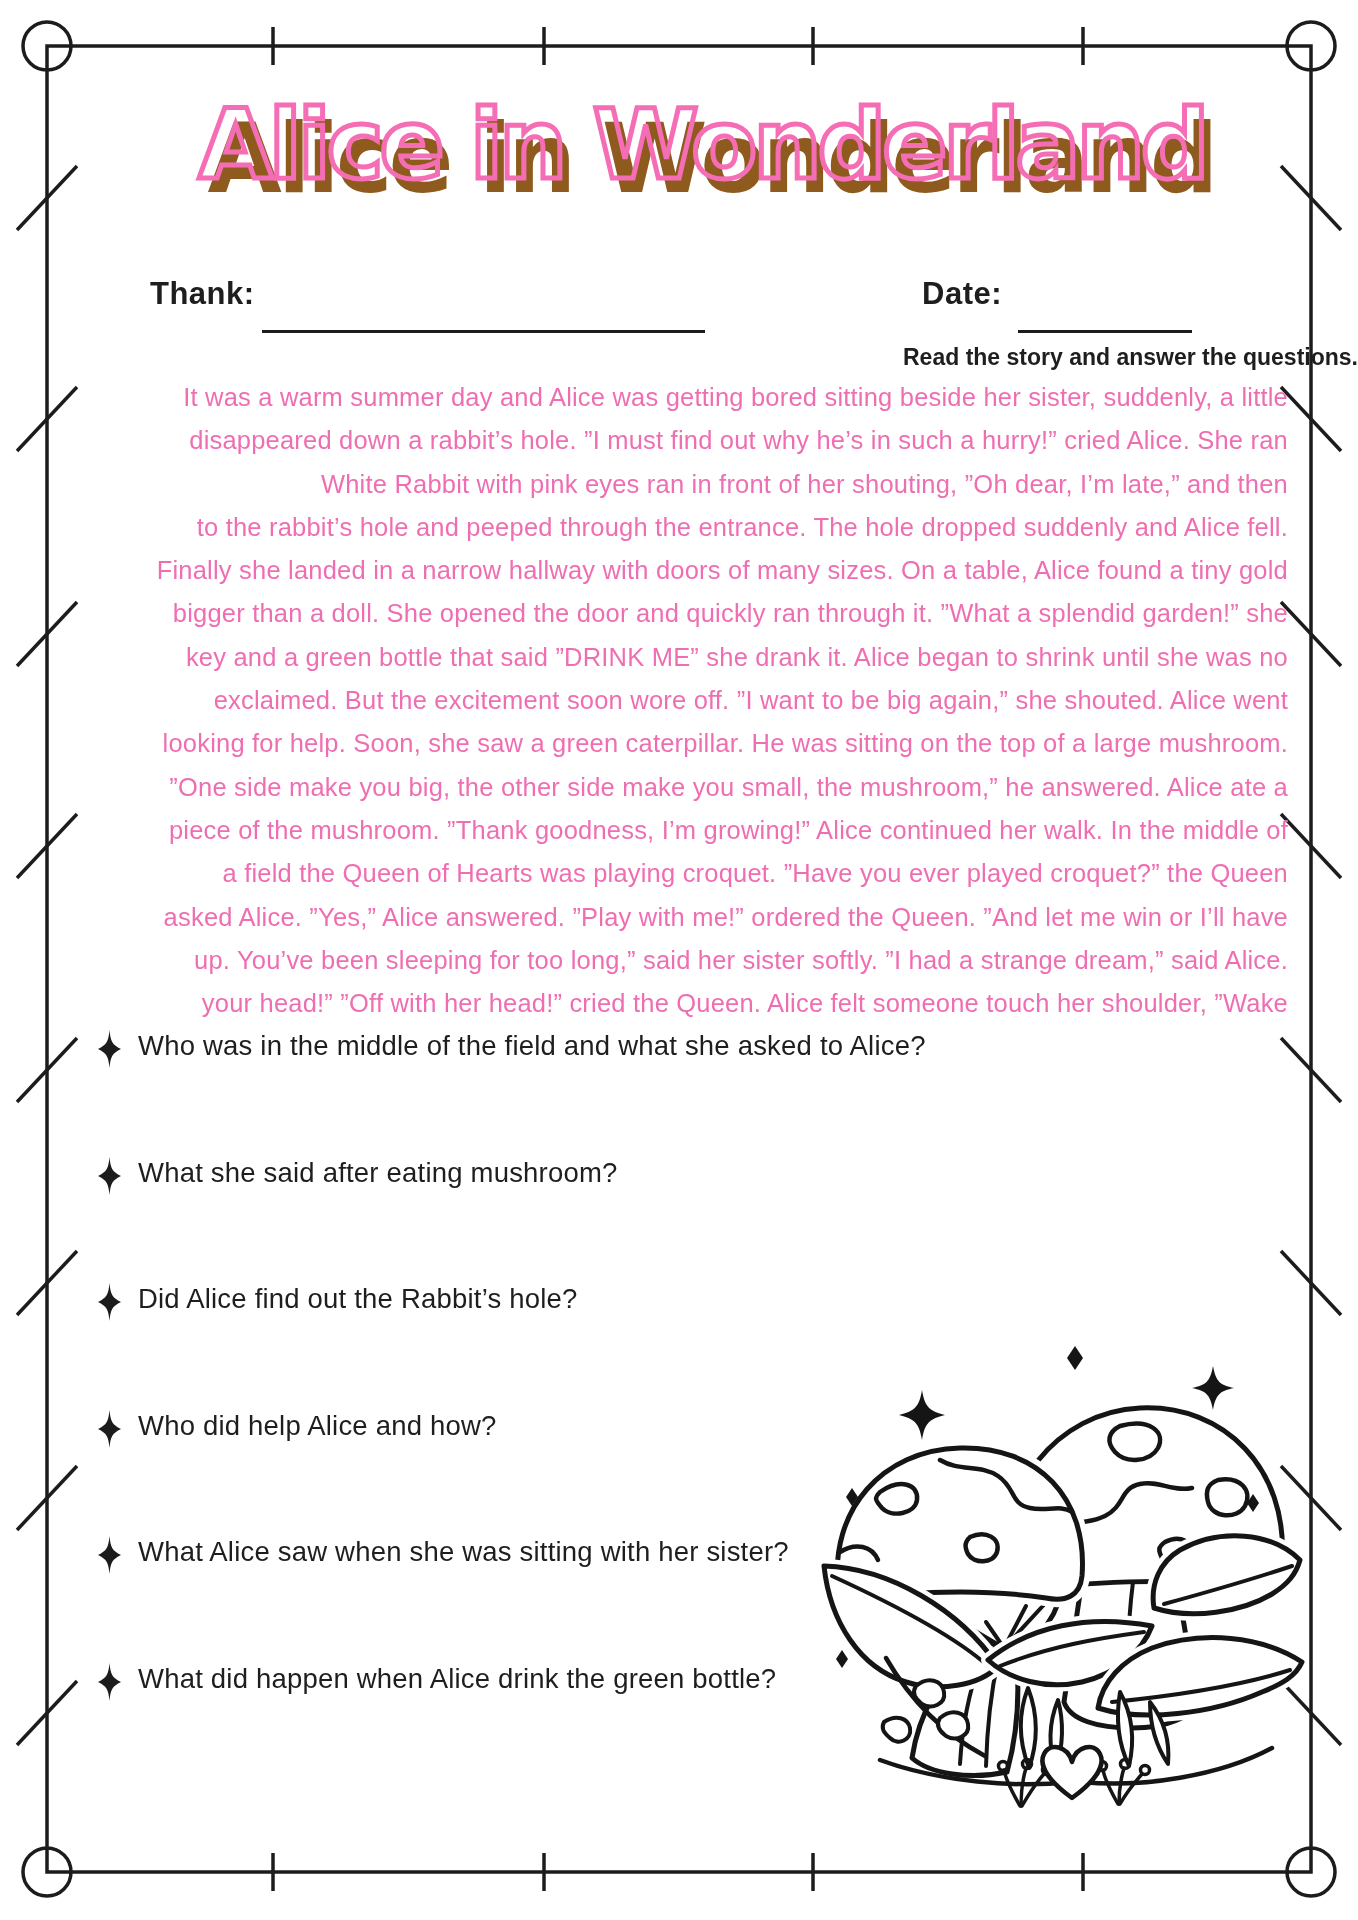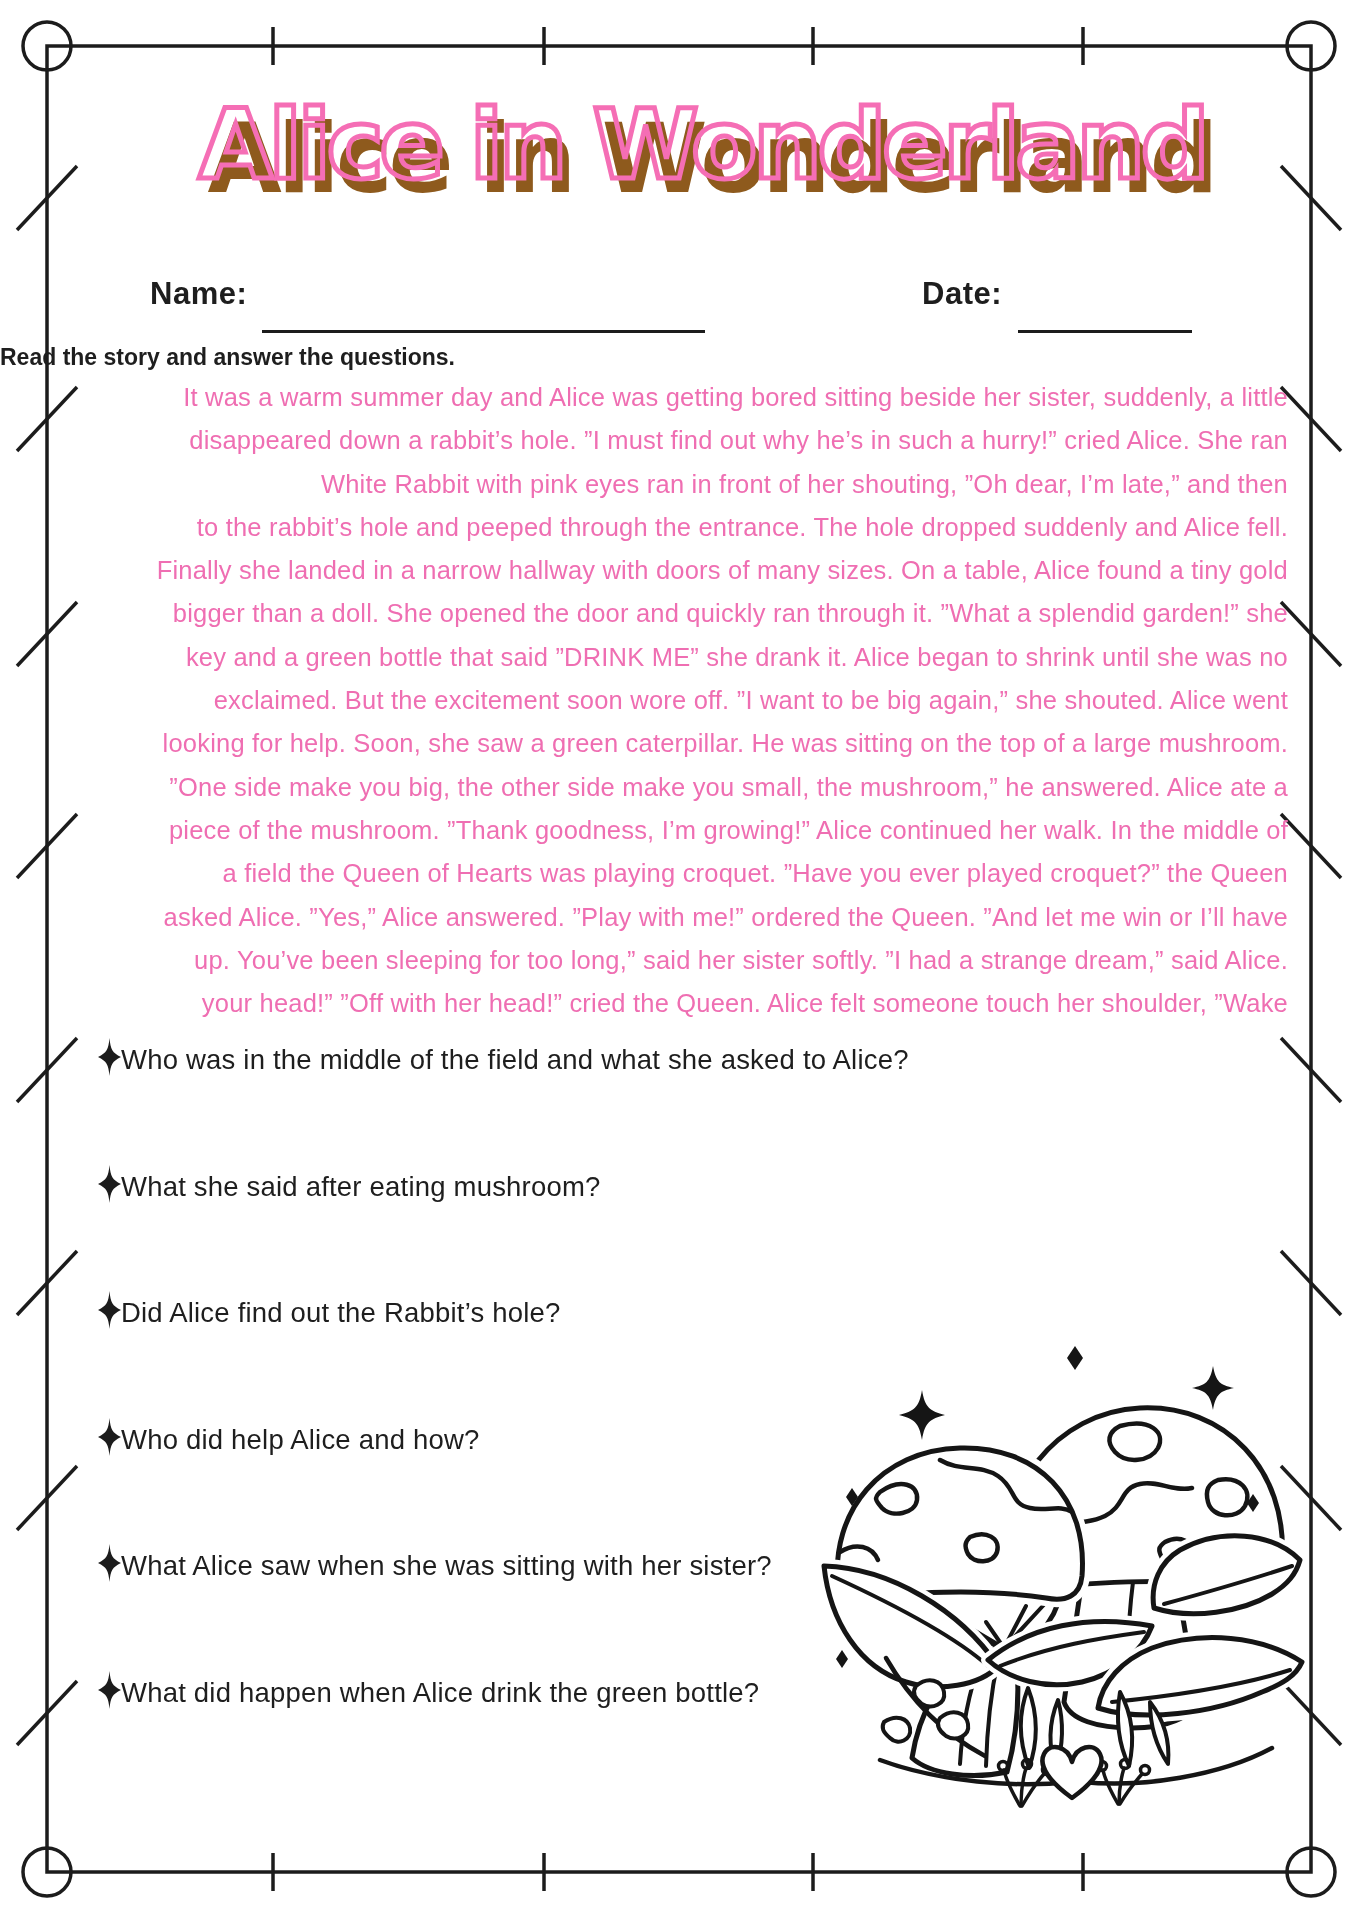"Name:" div.meta-label { text: Name -> Thank }
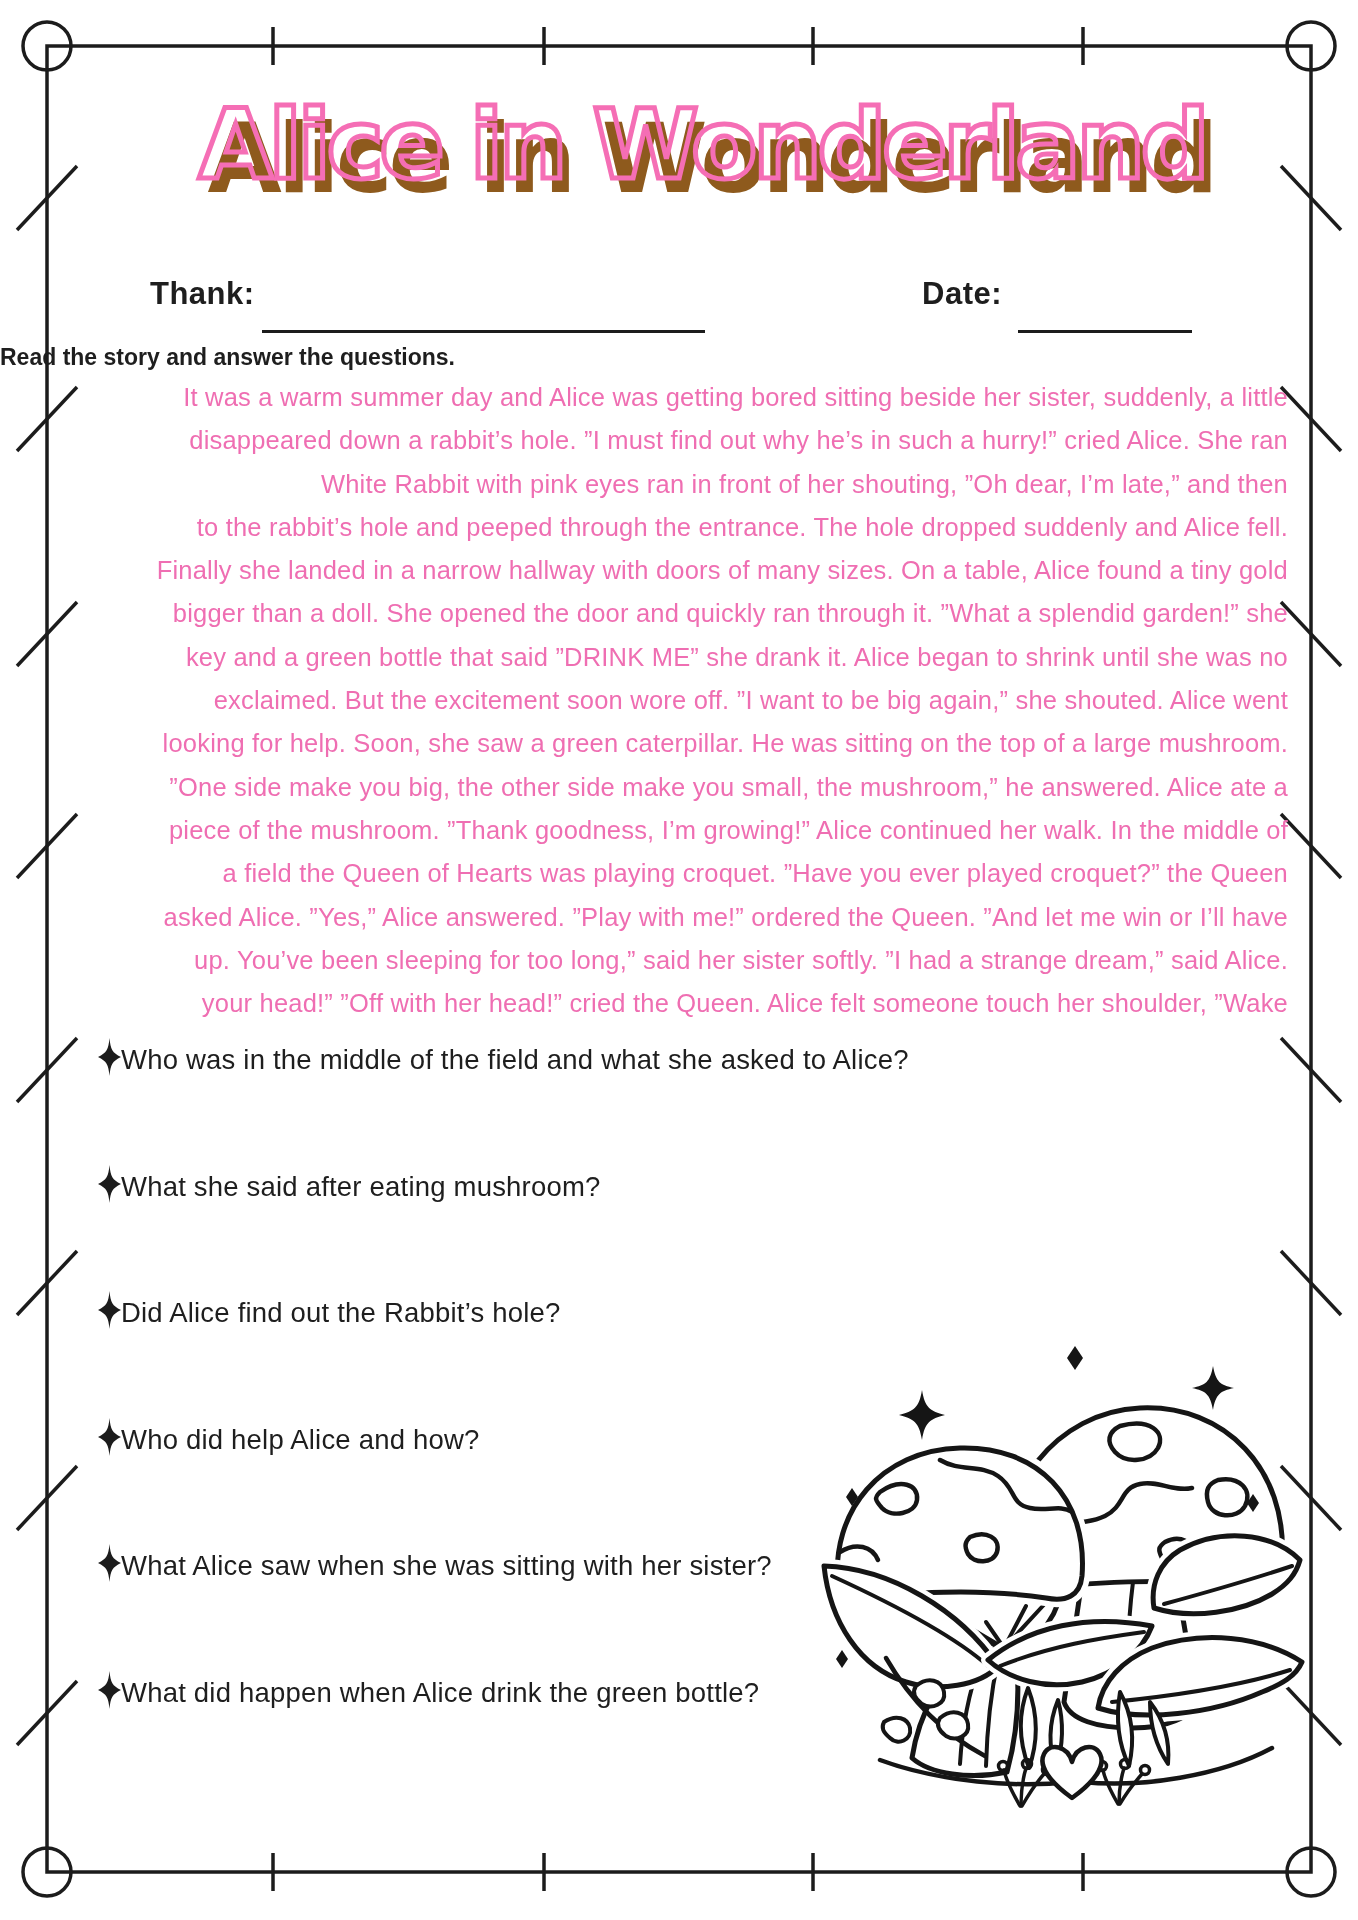"Read the story and answer" .instruction { text-align: left -> right }
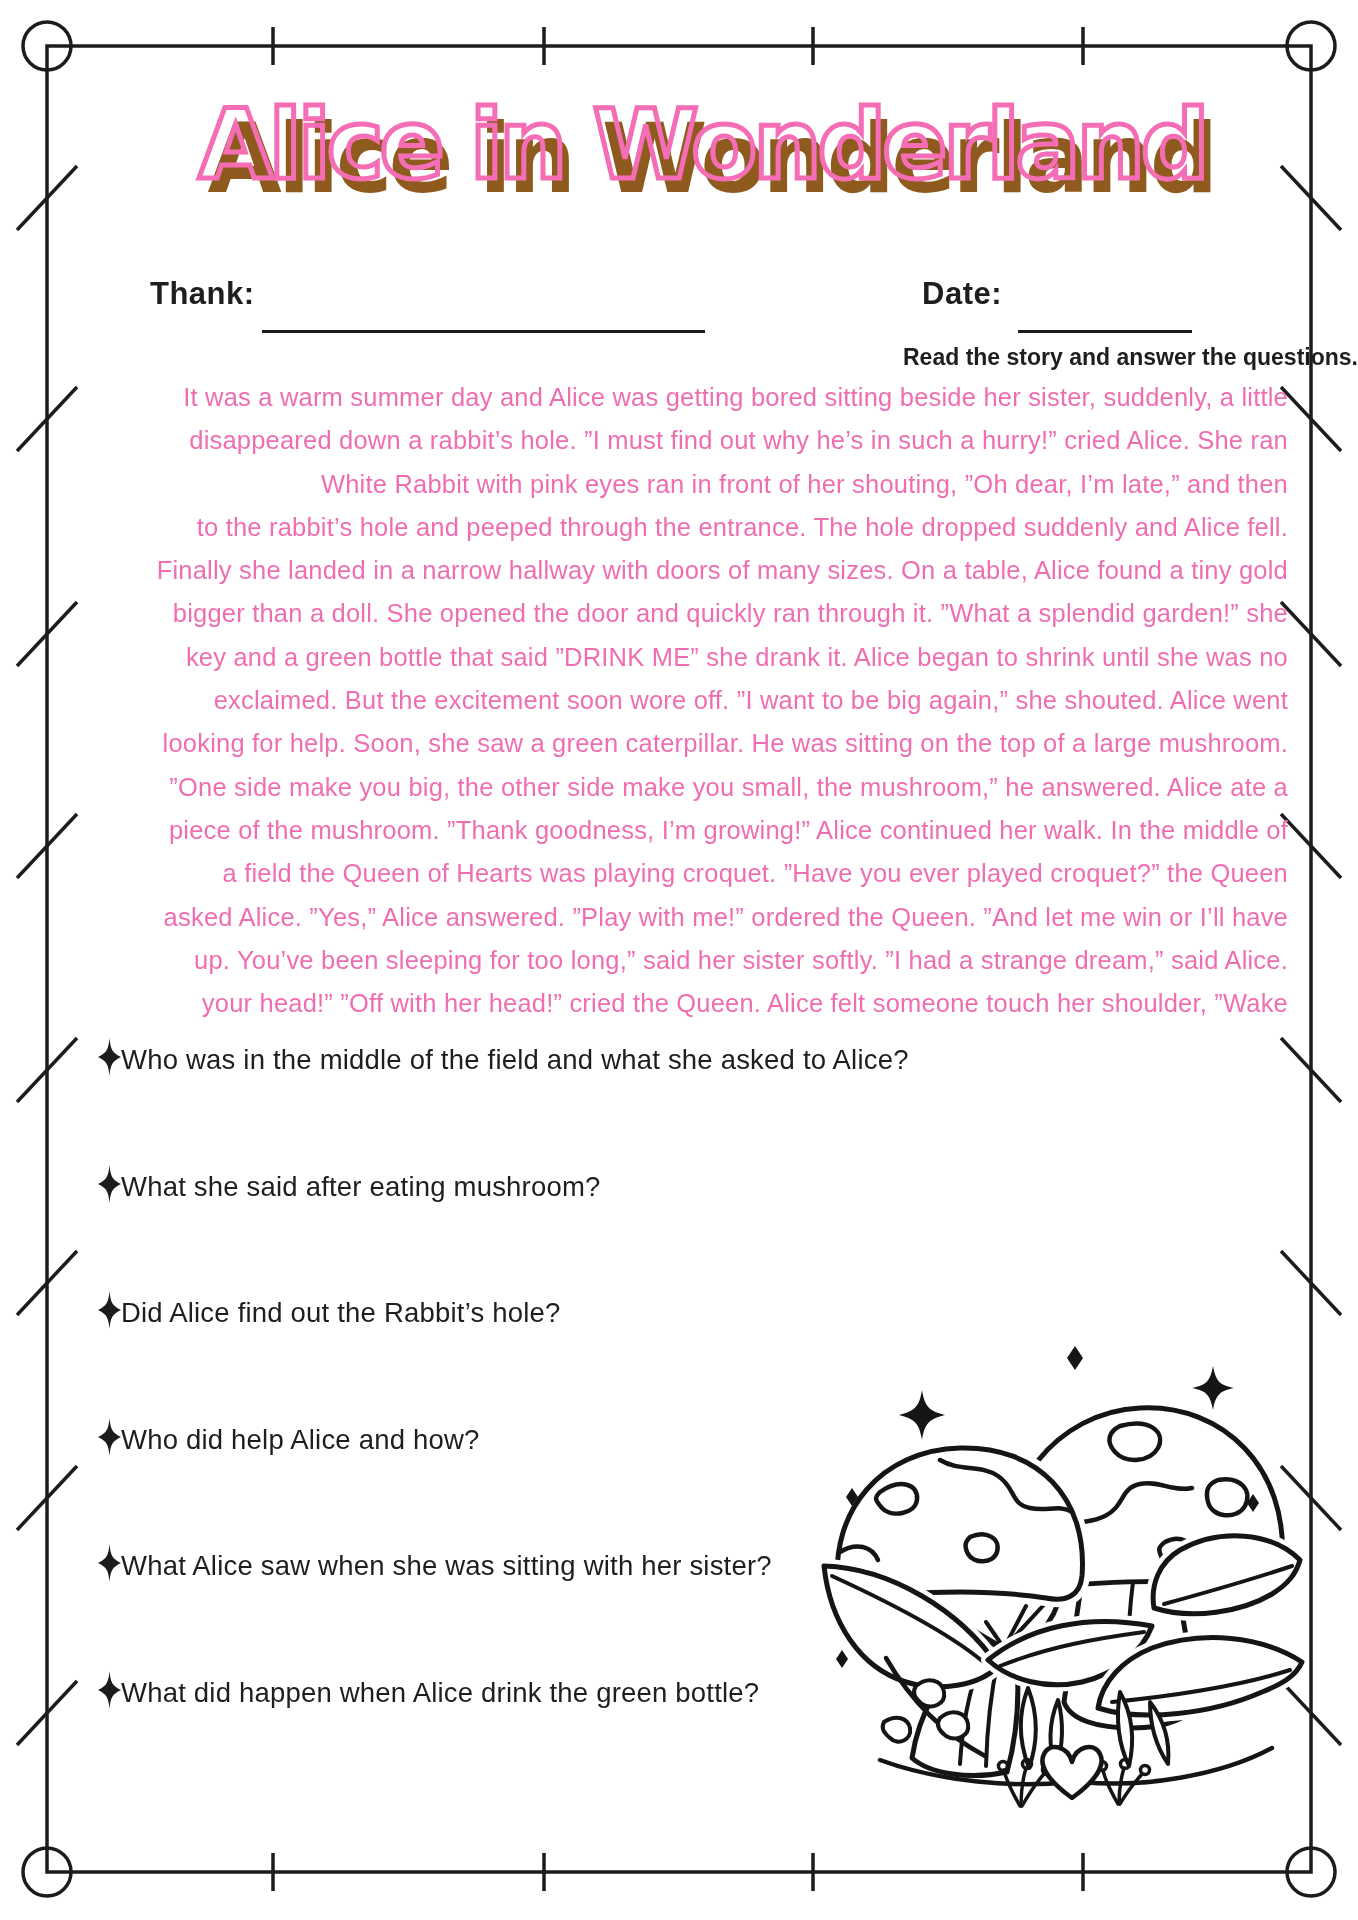"Who was in the middle" .question { align-items: flex-end -> flex-start; gap: none -> 17px }
